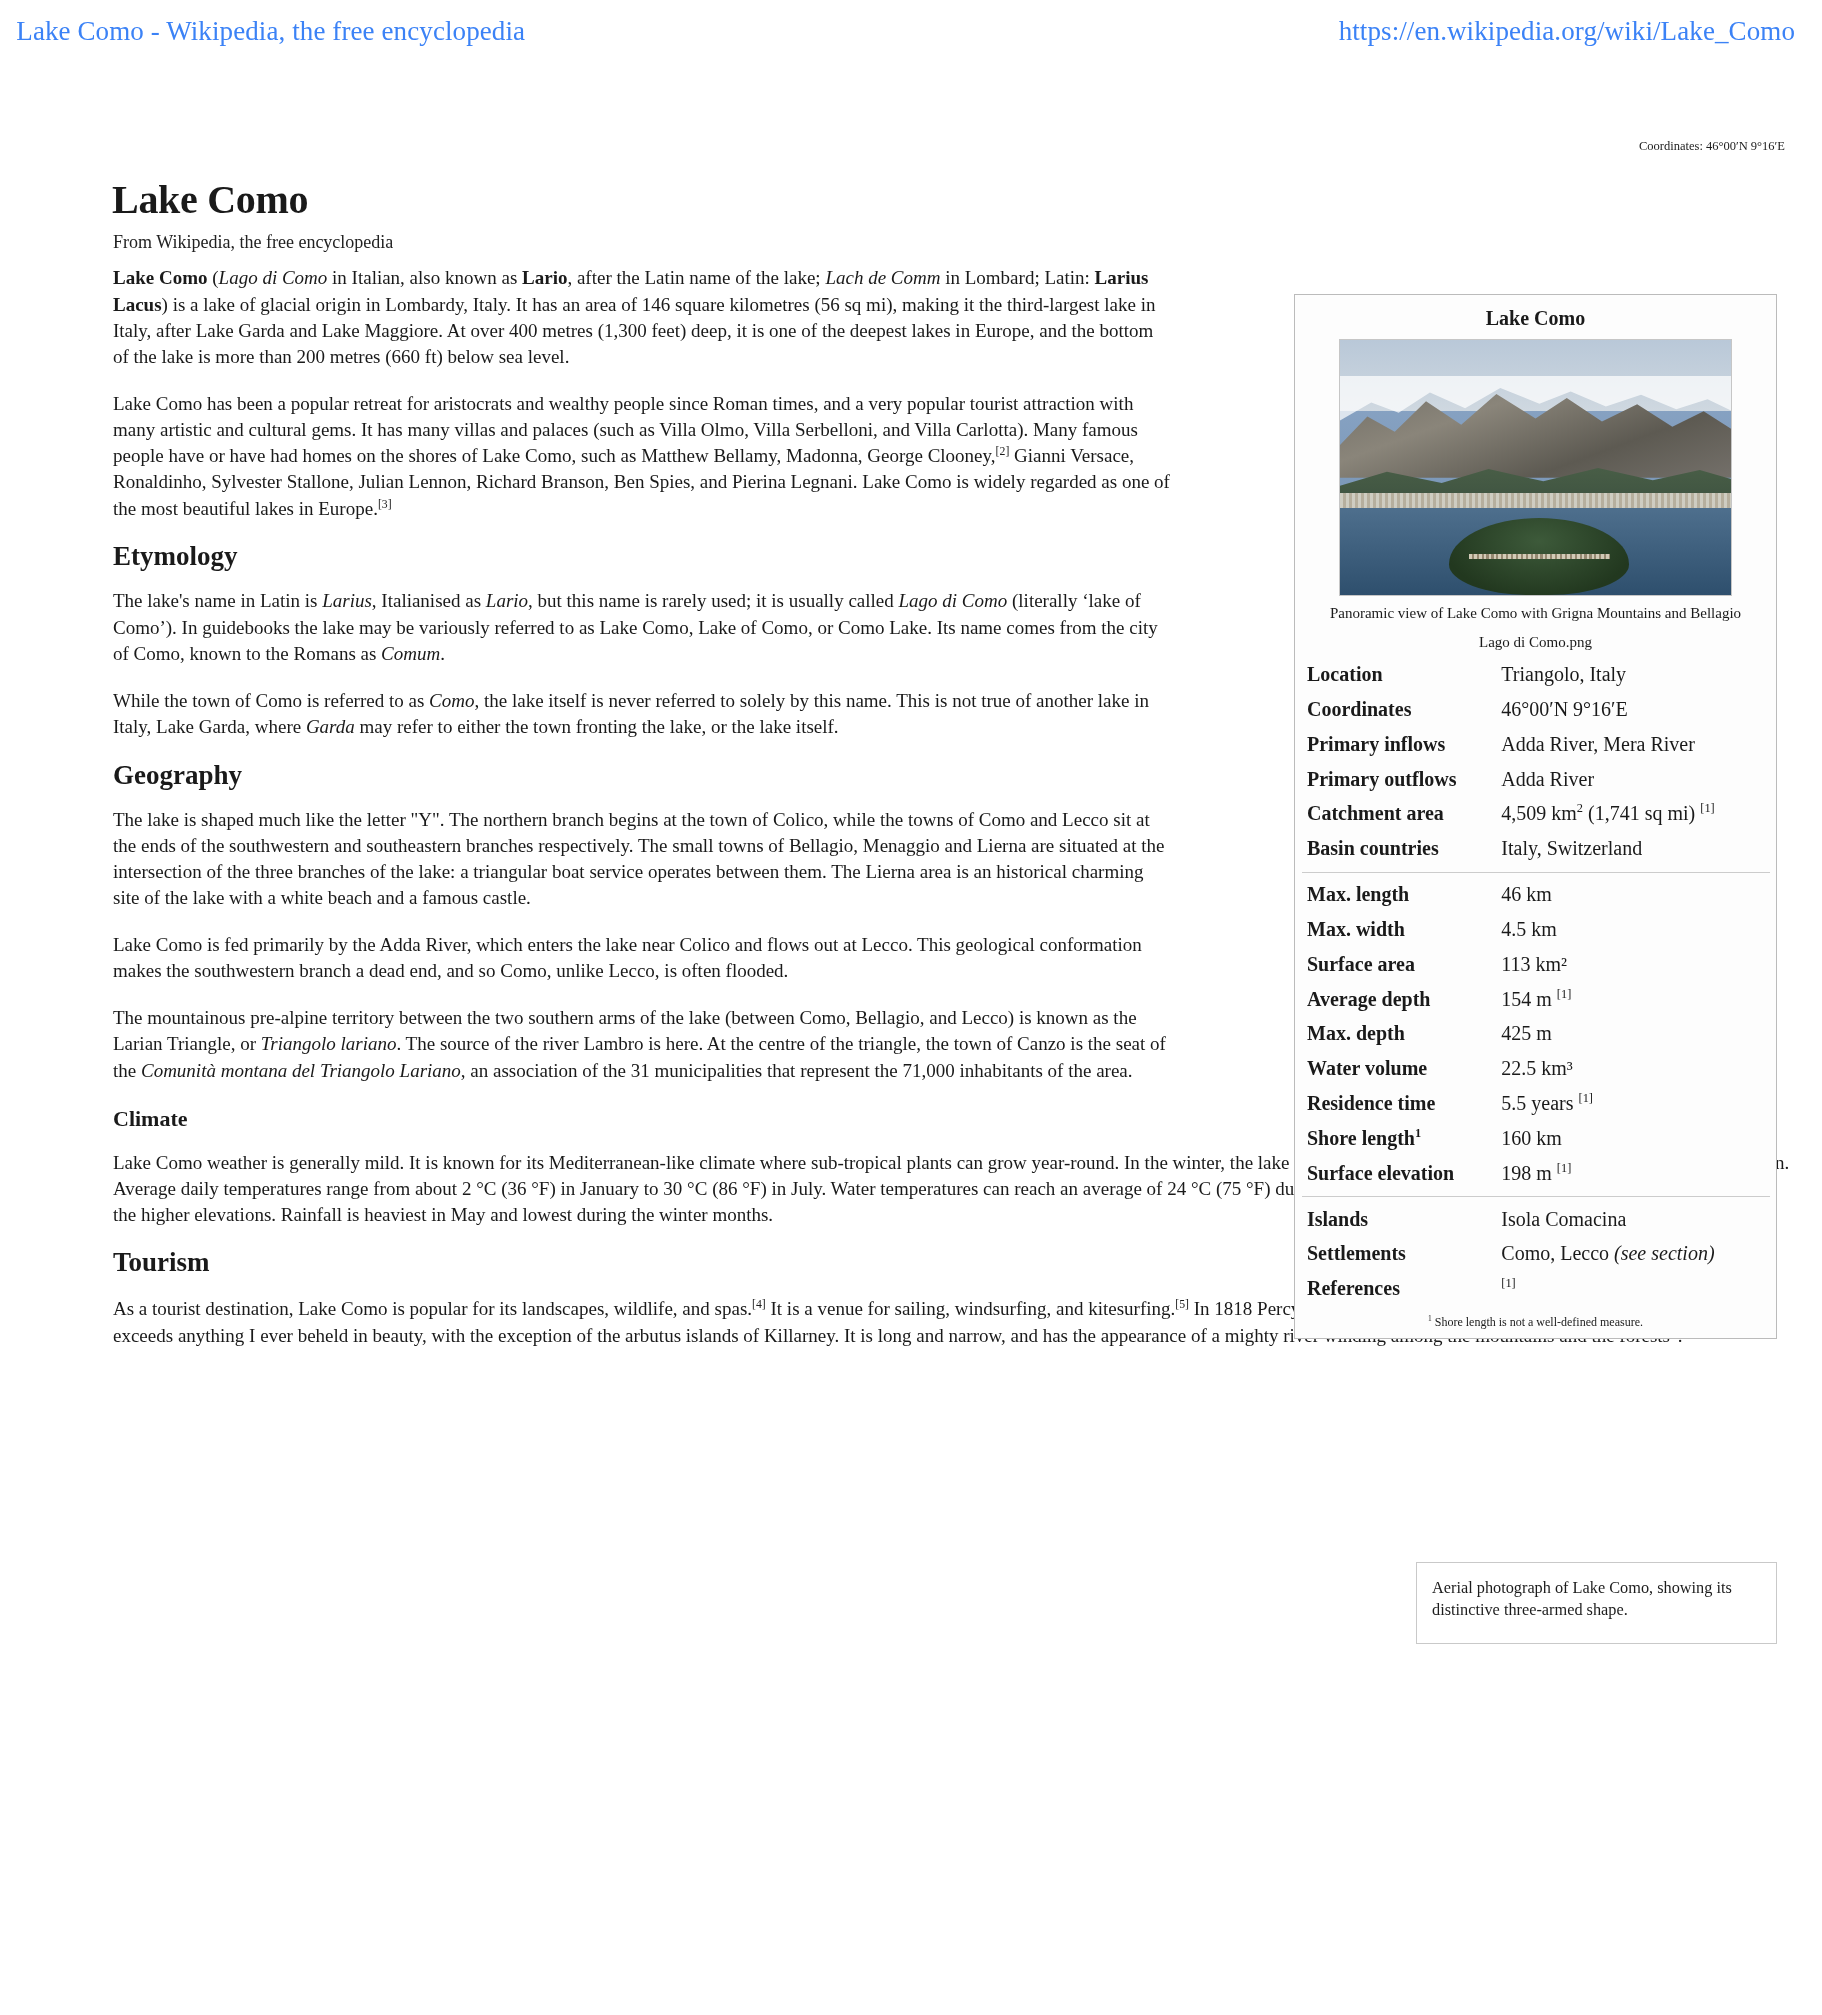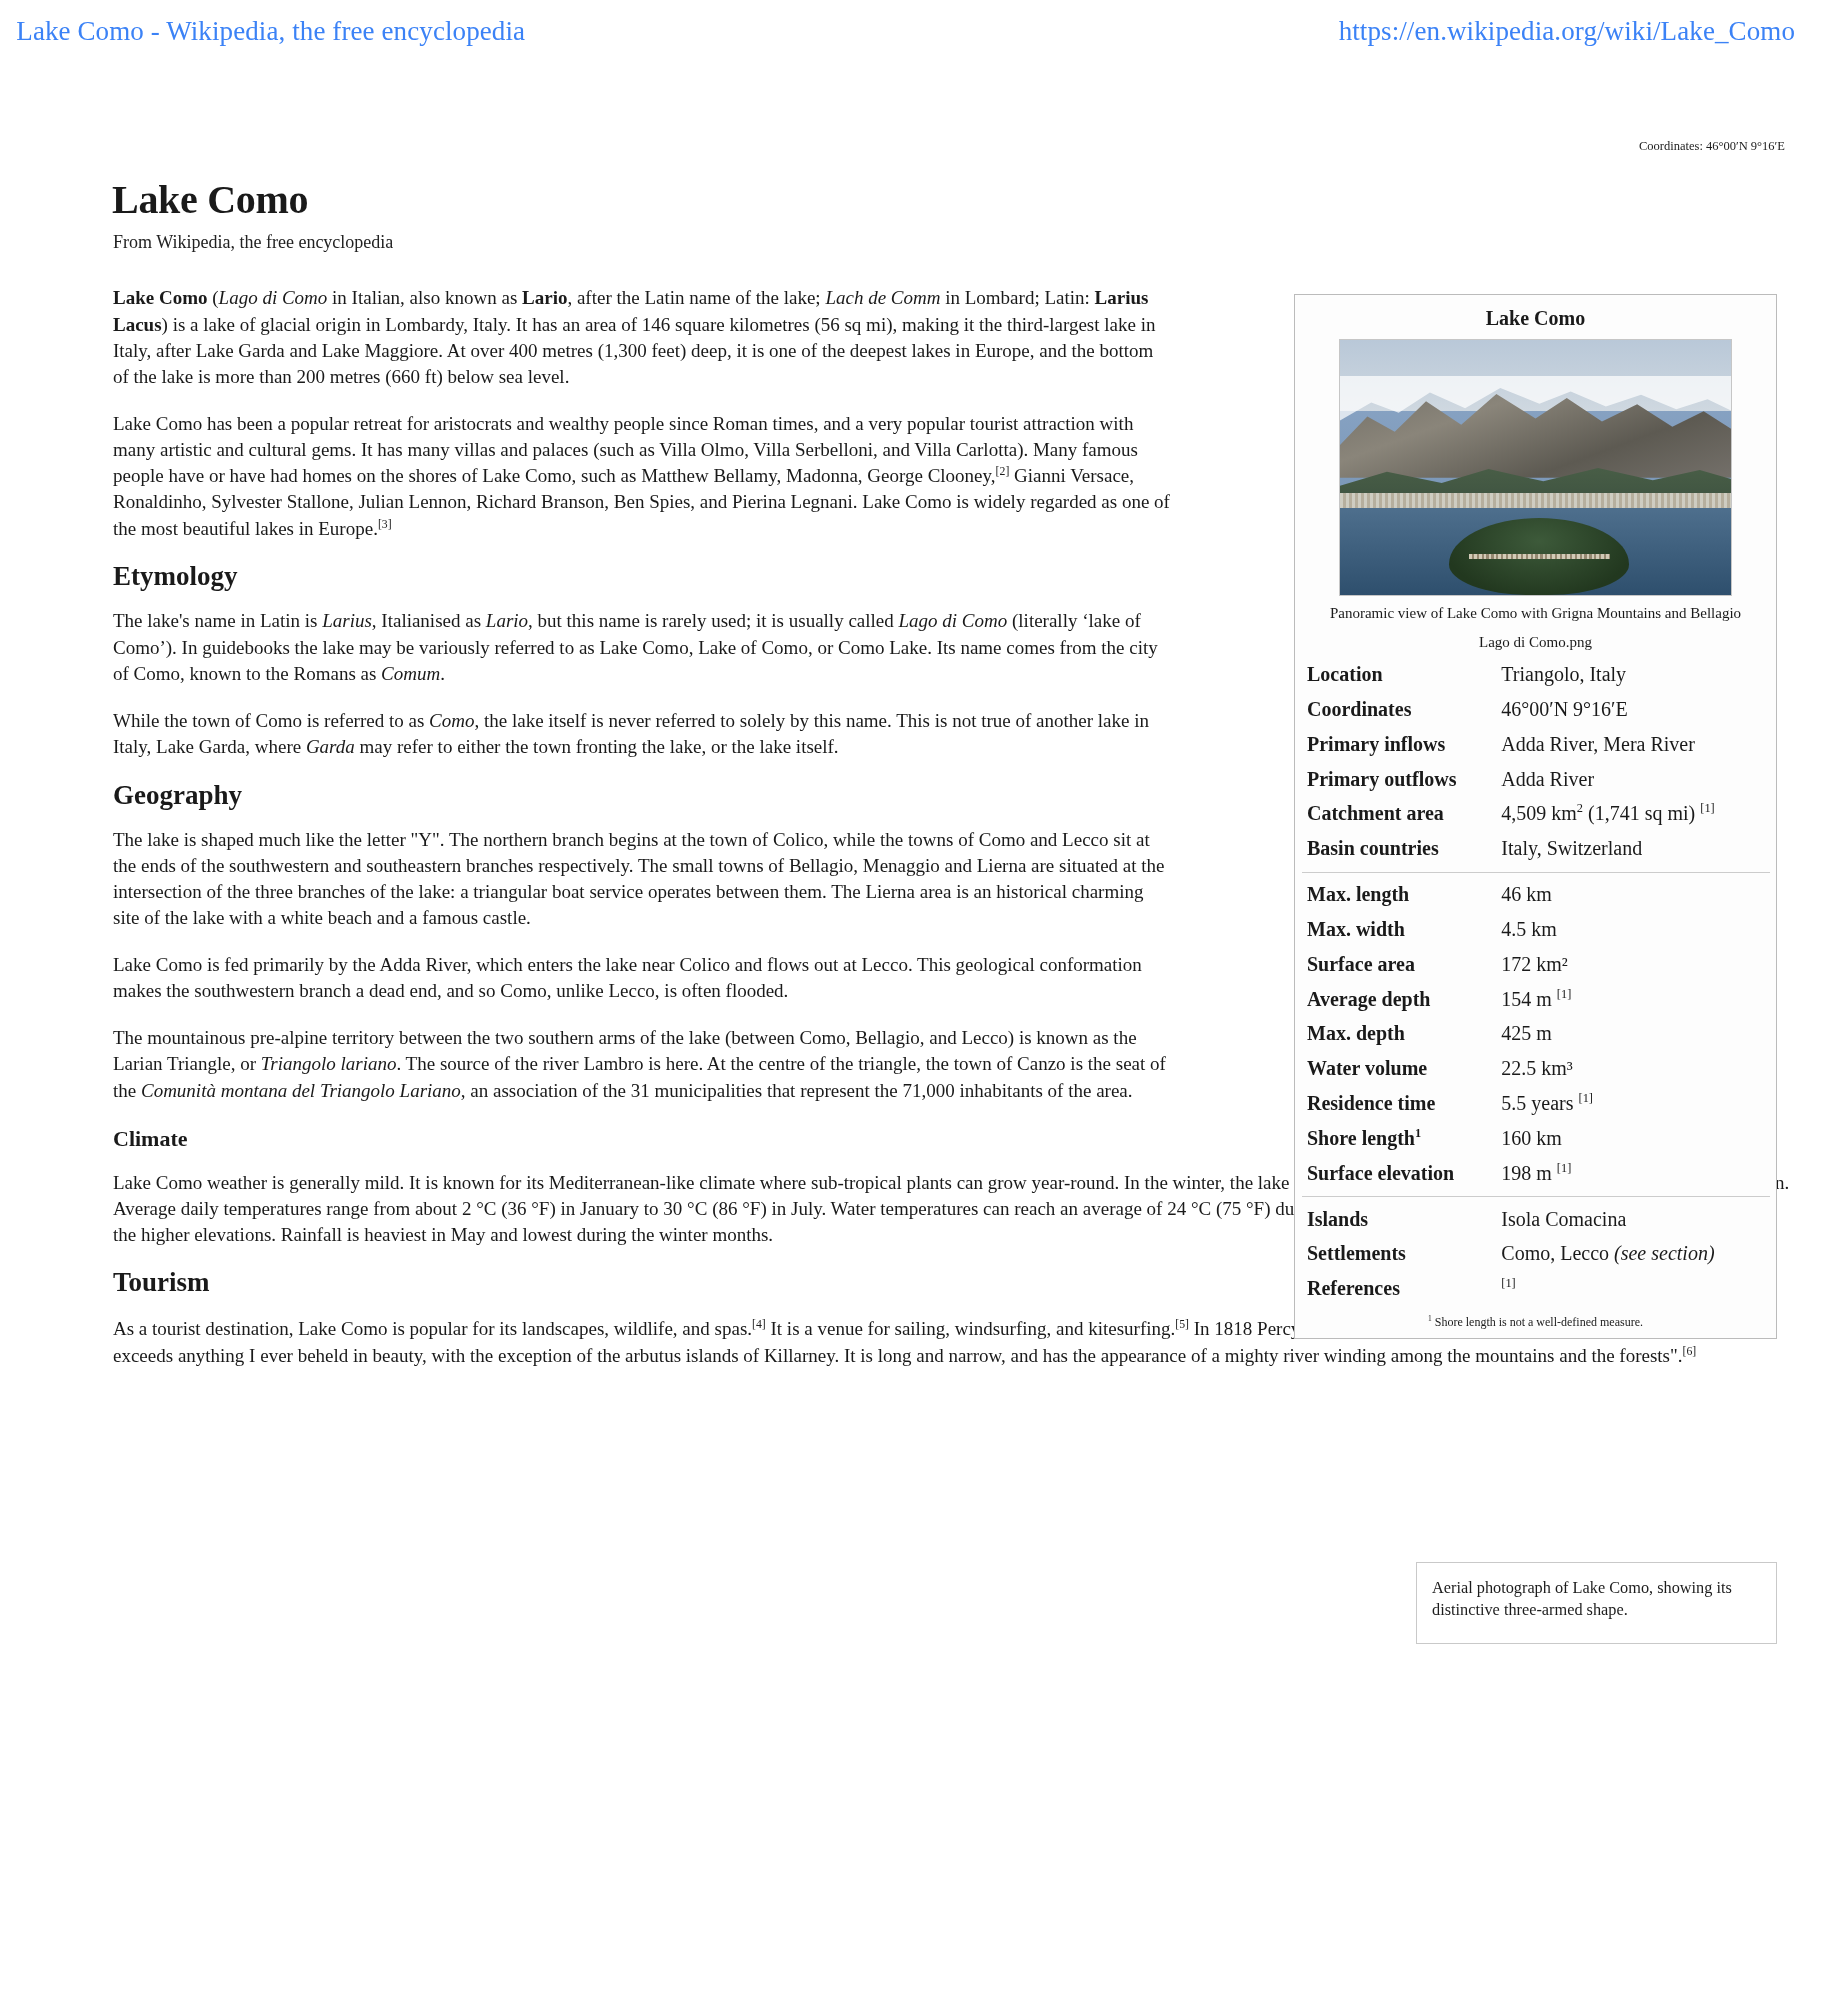"Lake Como (Lago di Como" .body-col { margin-top: 32px -> 12px }
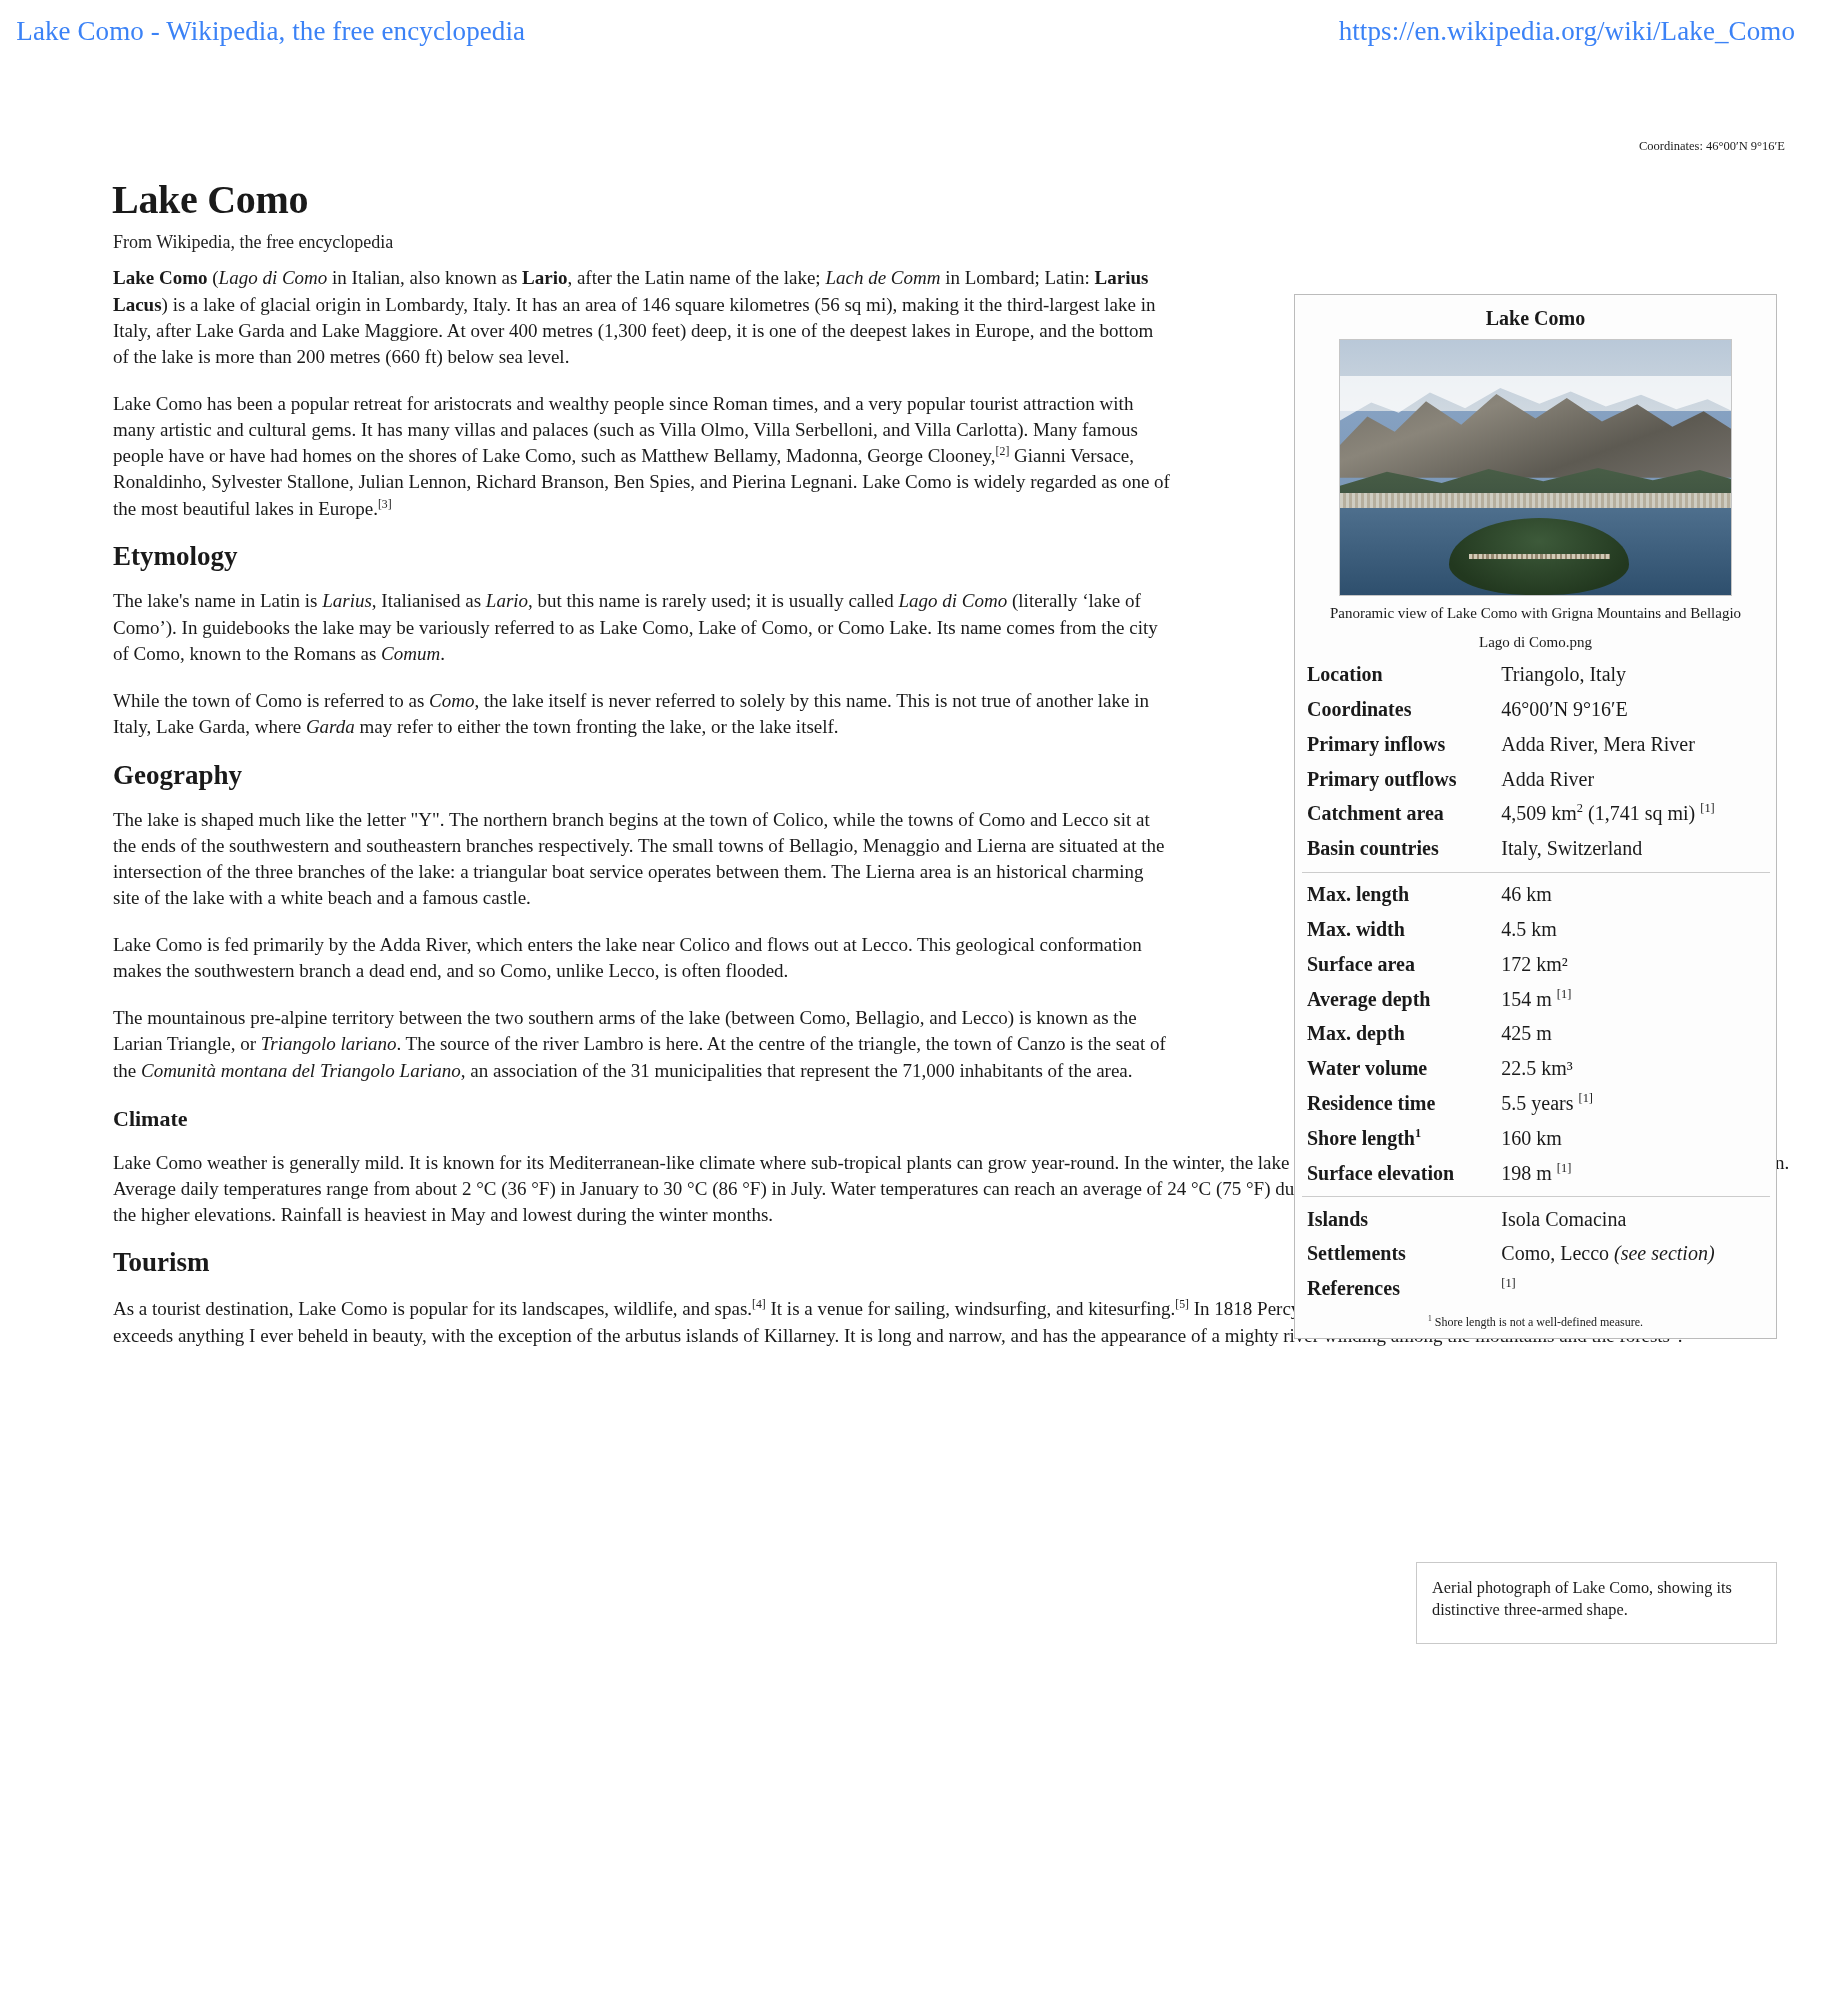"172 km²" td.v { text: 172 -> 113 }
